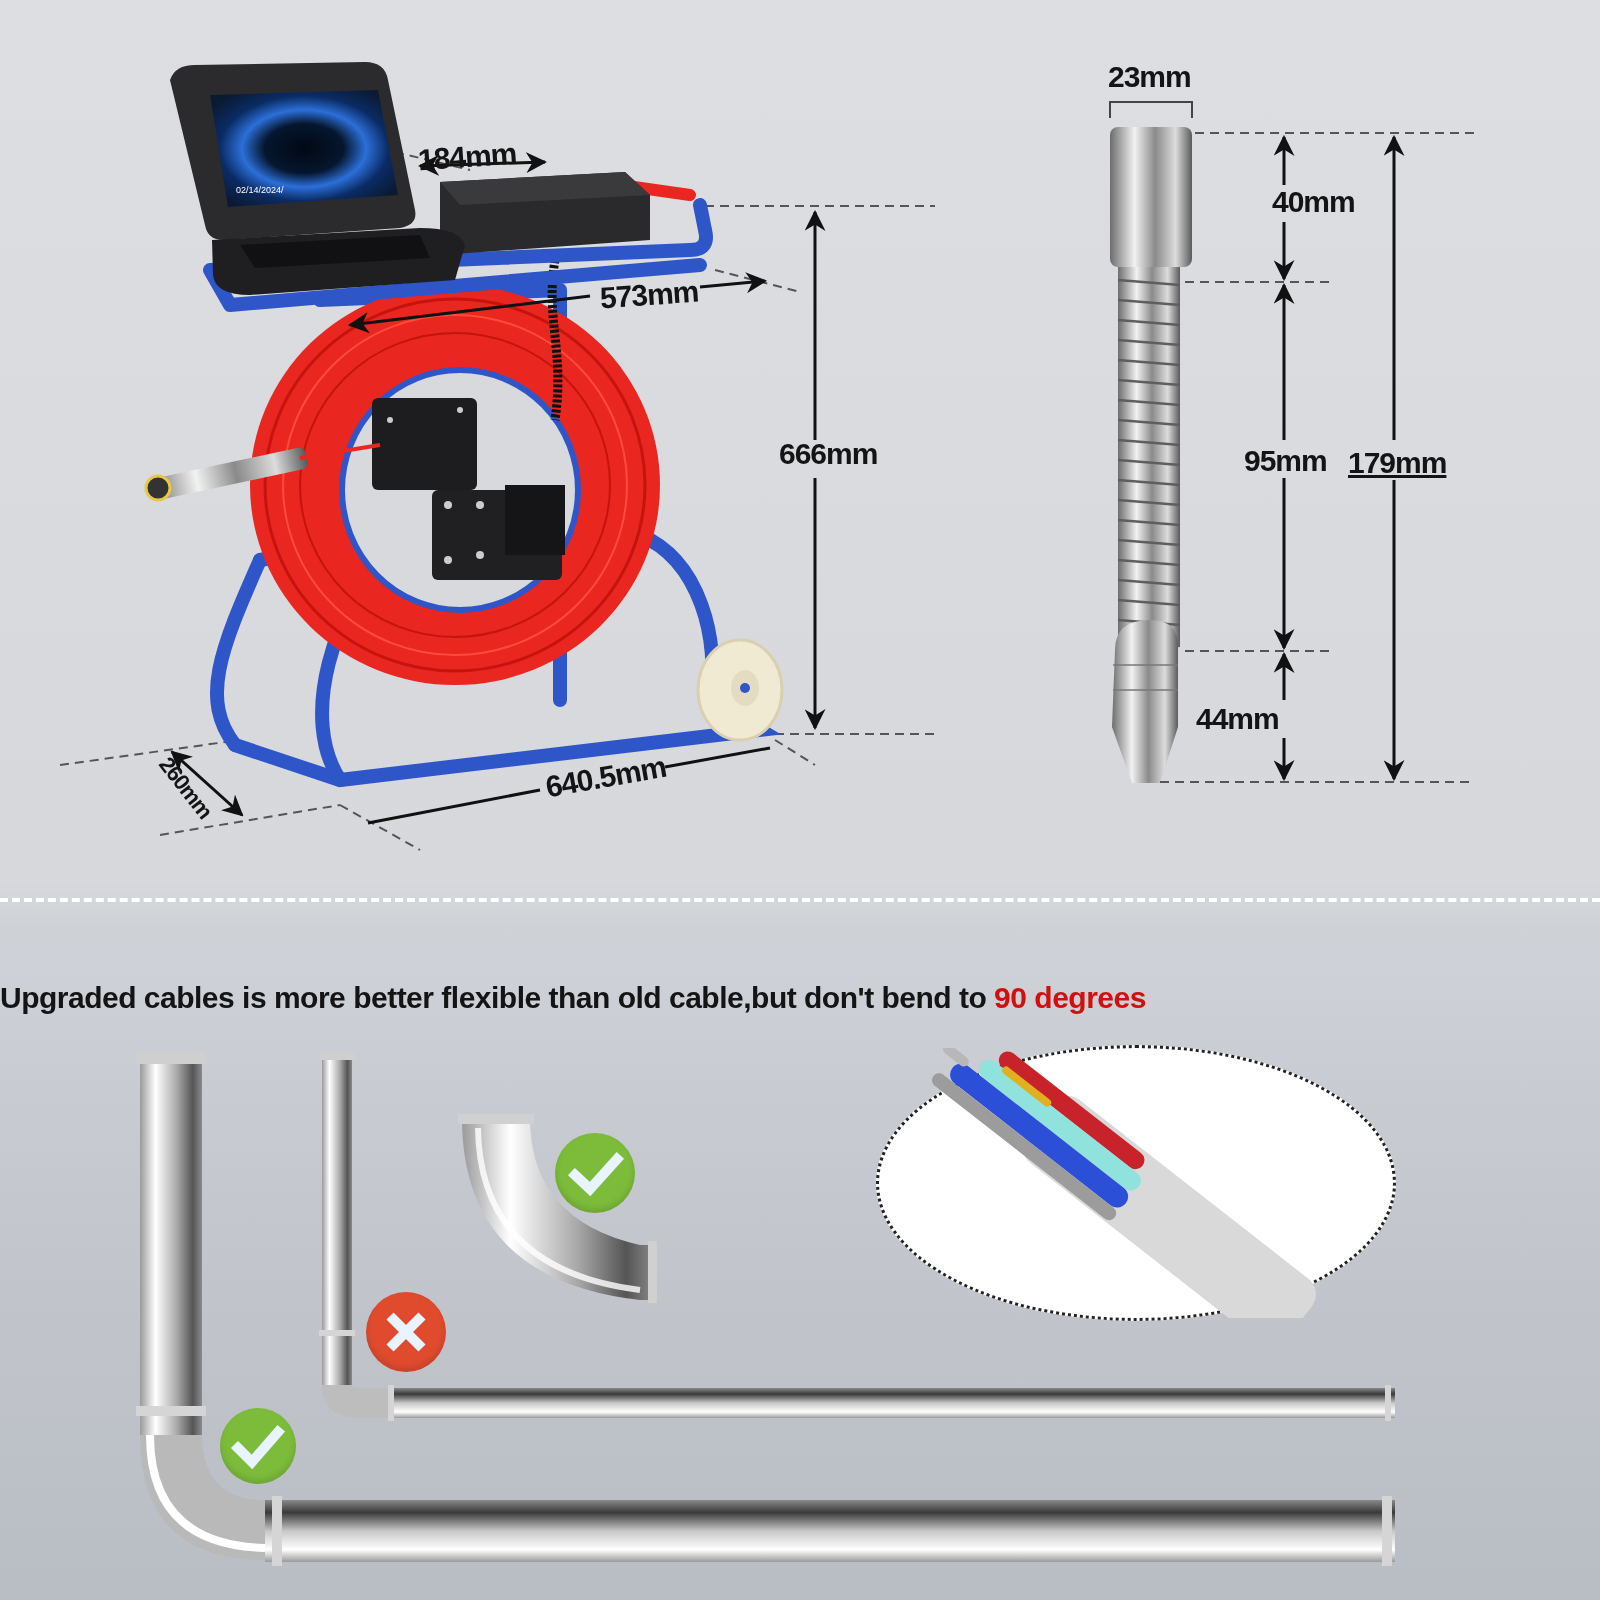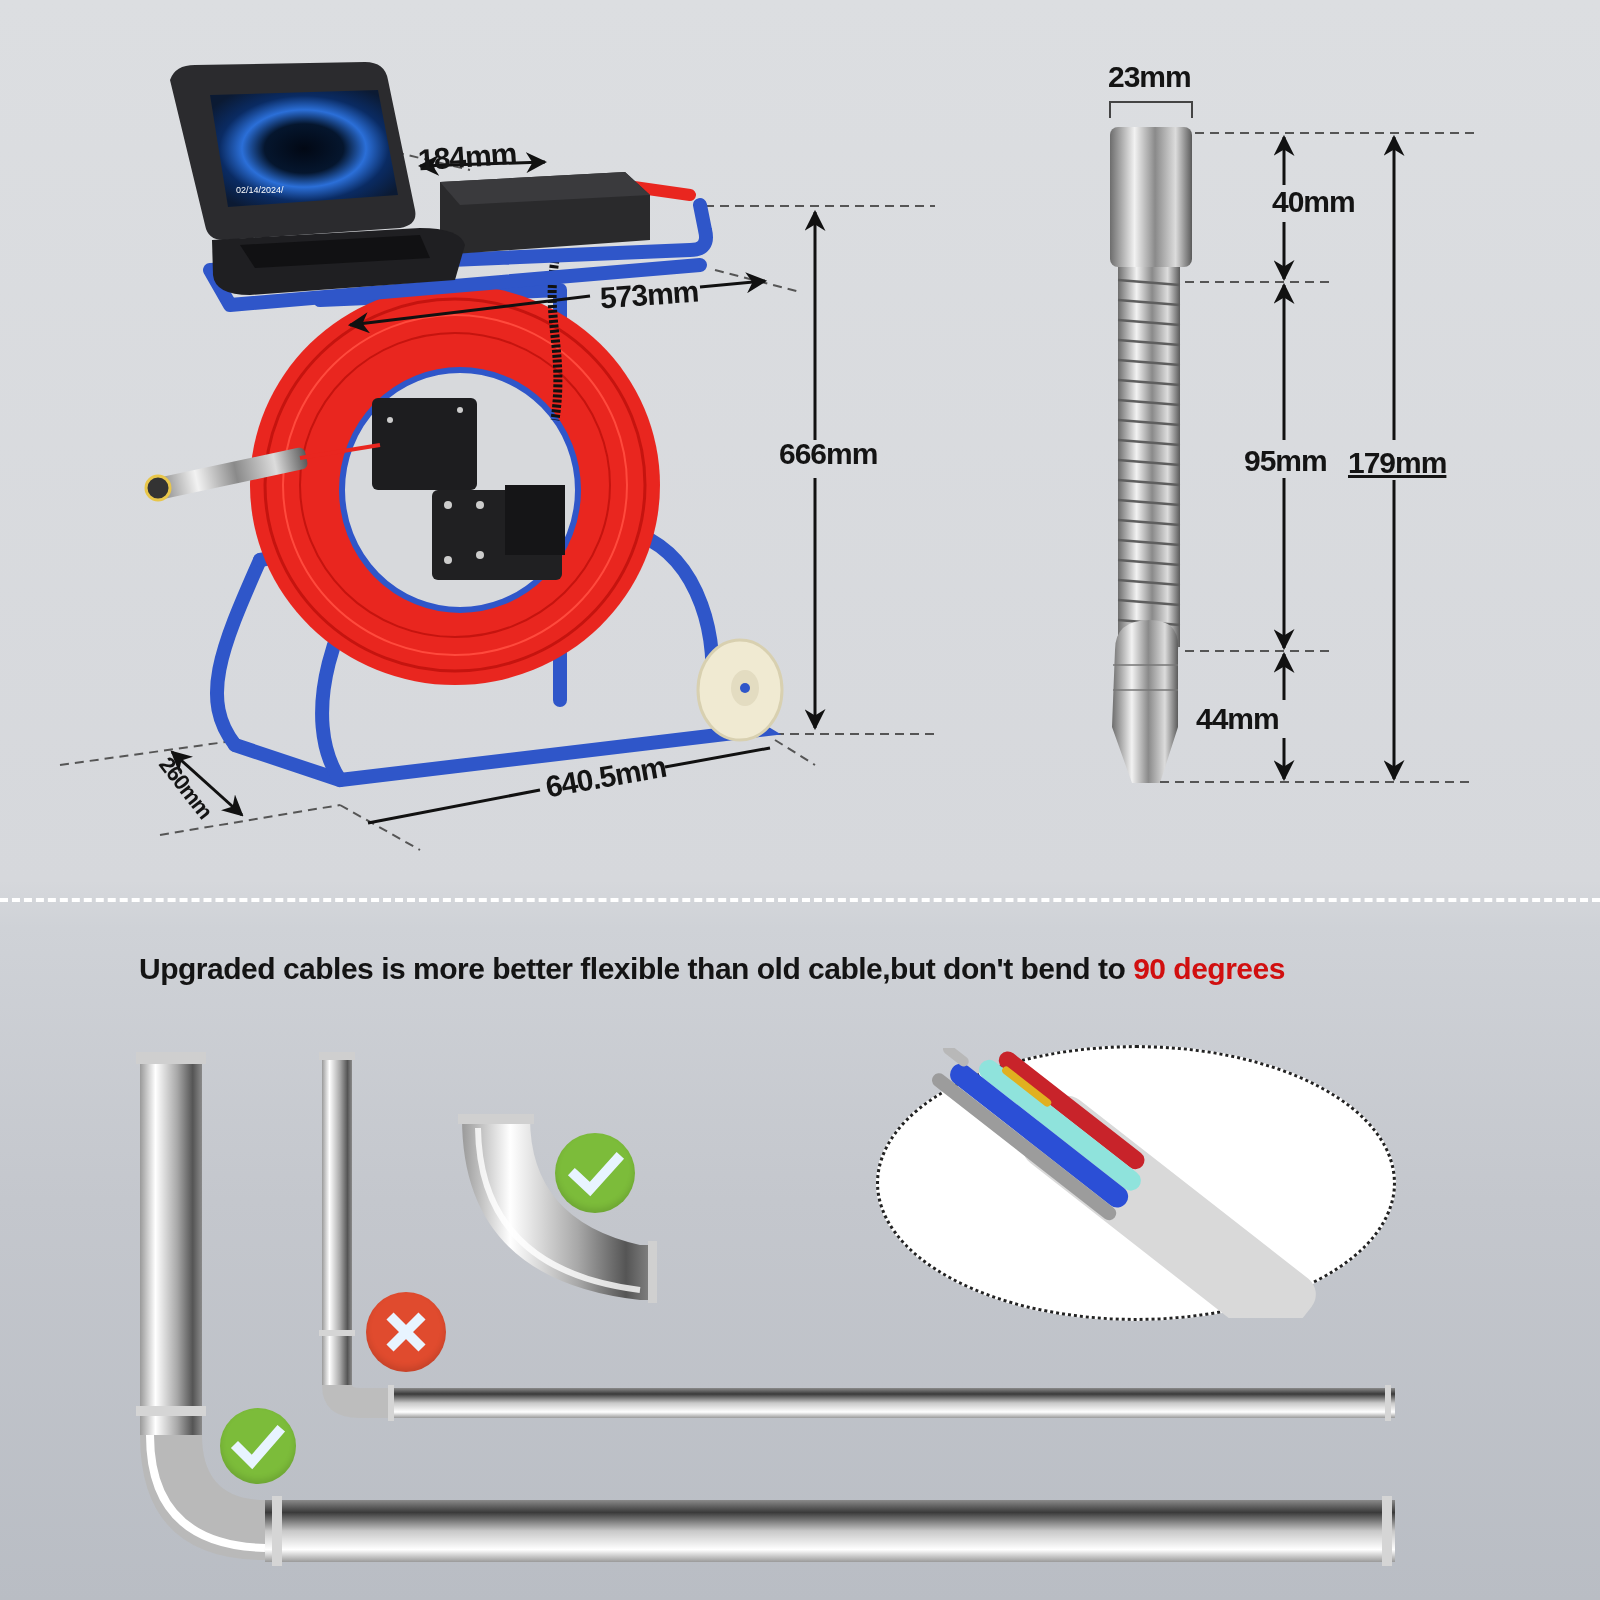"Upgraded cables is more better" .headline { text-align: center -> left; top: 952px -> 981px }
